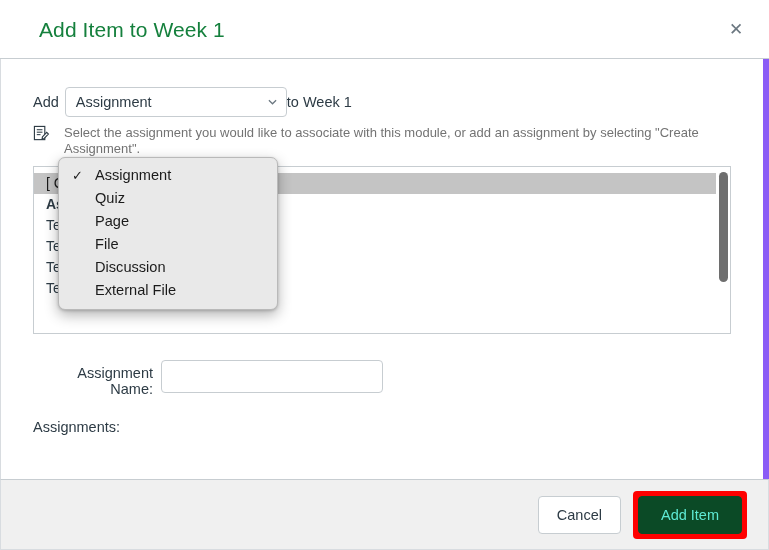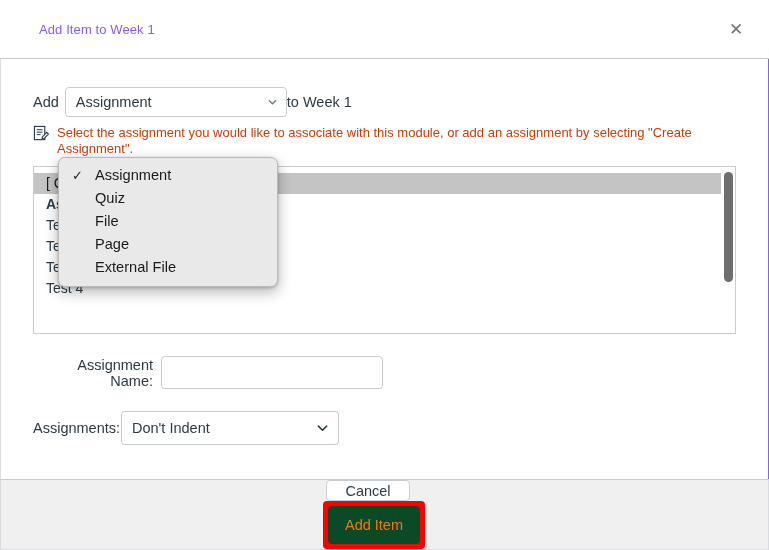"Add Item to Week 1" .modal-title { color: #8b5cf6 -> #15803d; font-size: 13px -> 21px }
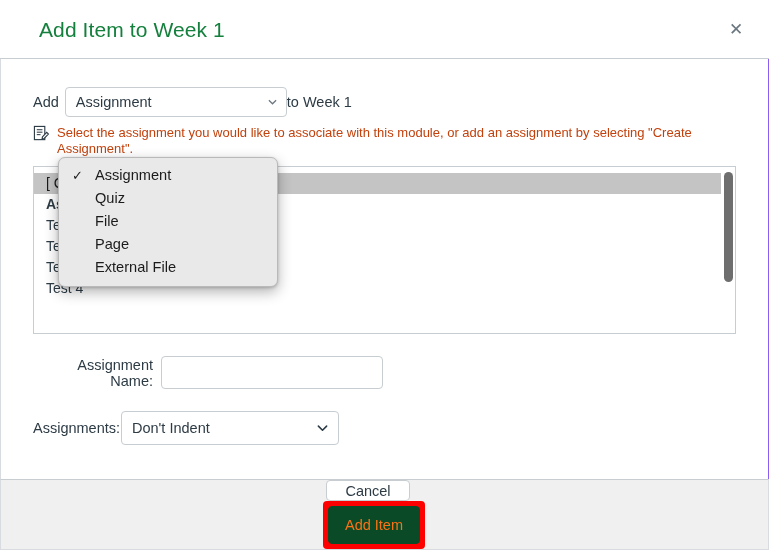"Add" .modal-body { border-right: 1px solid #8b5cf6 -> 6px solid #8b5cf6 }
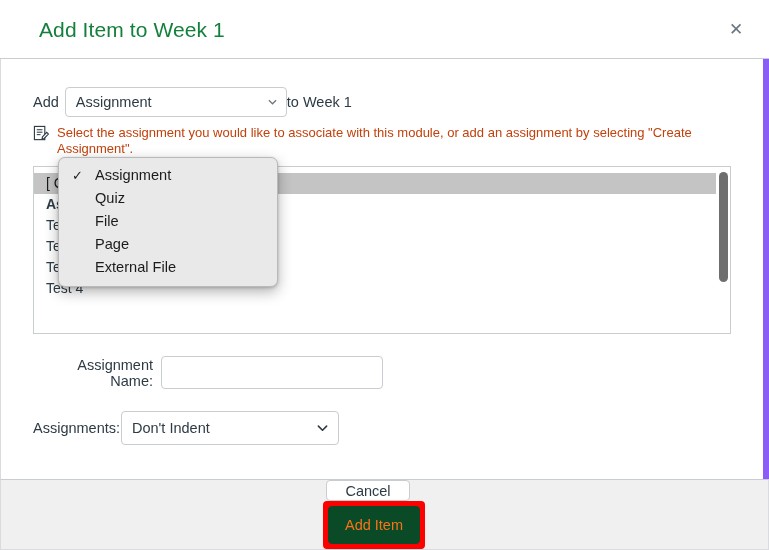"Select the assignment you would" .help-row { color: #c2410c -> #737373; gap: 7px -> 14px }
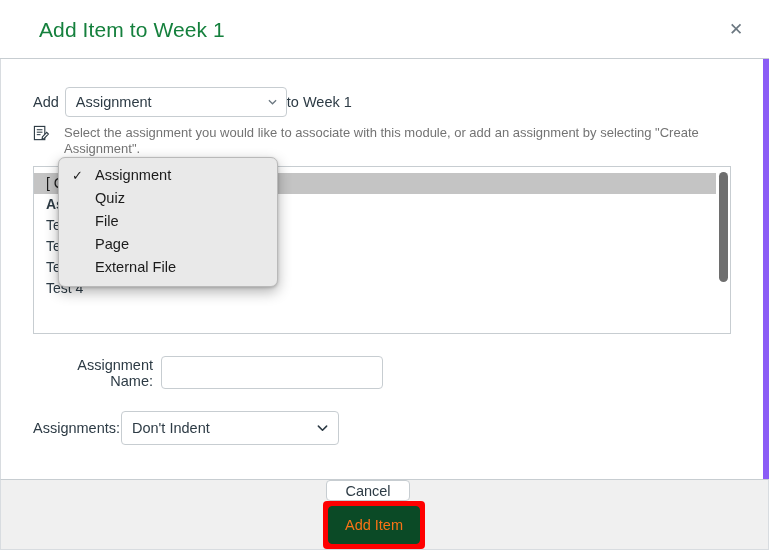"File" div.popup-item { order: before "Page" -> after "Page" }
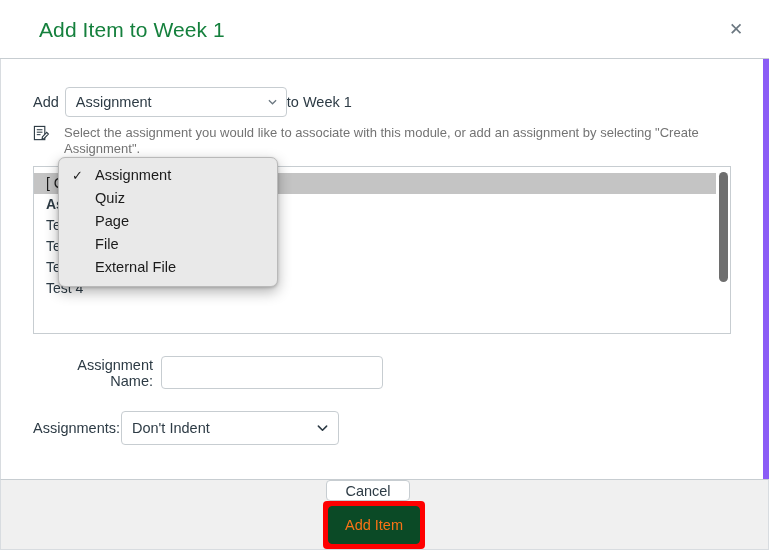"Discussion" div.popup-item { html: none -> <div> <span>Discussion</span> </div> }
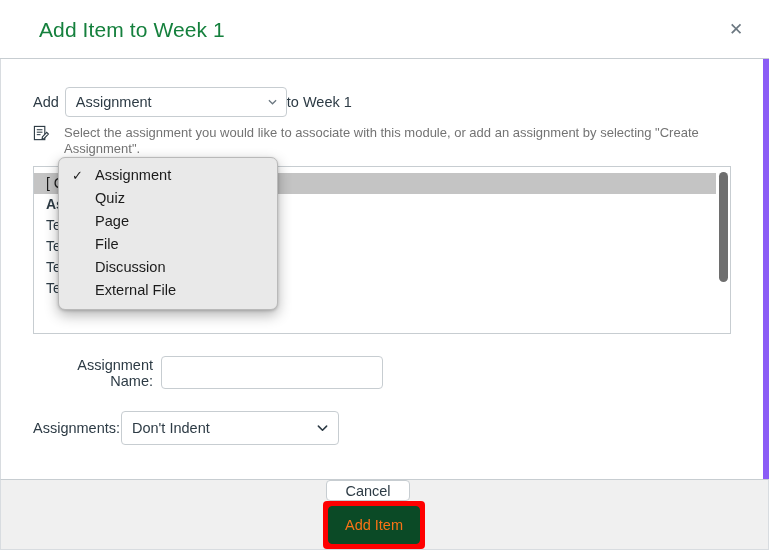"Assignment Name:" .name-label { margin-top: none -> 9px }
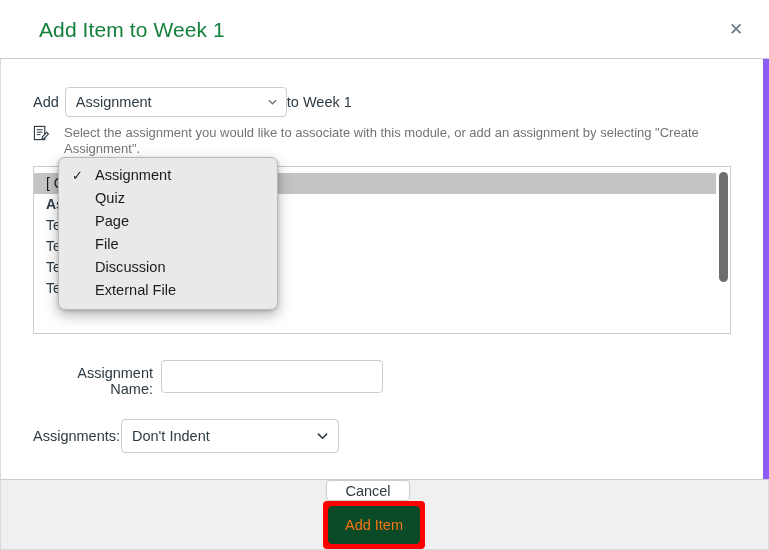"Don't Indent" div.indent-select { html: <div> <span>Don't Indent</span> <svg> <path></path> </svg> </div> -> none }
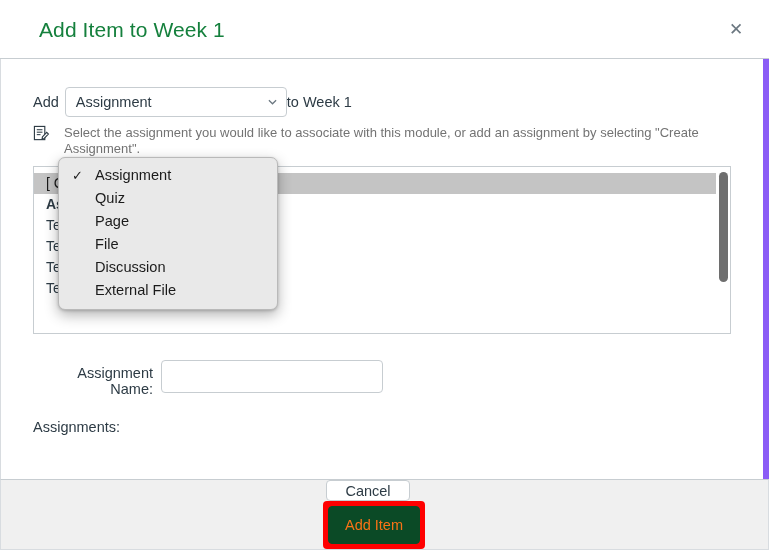"Cancel" div.modal-footer { flex-direction: column -> none }
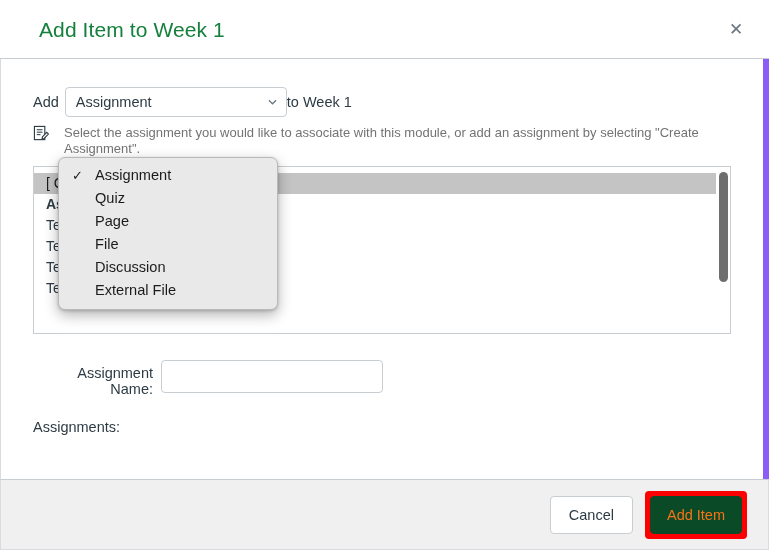"Add Item" .btn-primary { color: #f97316 -> #5eead4; padding: 0 16px -> 0 22px }
